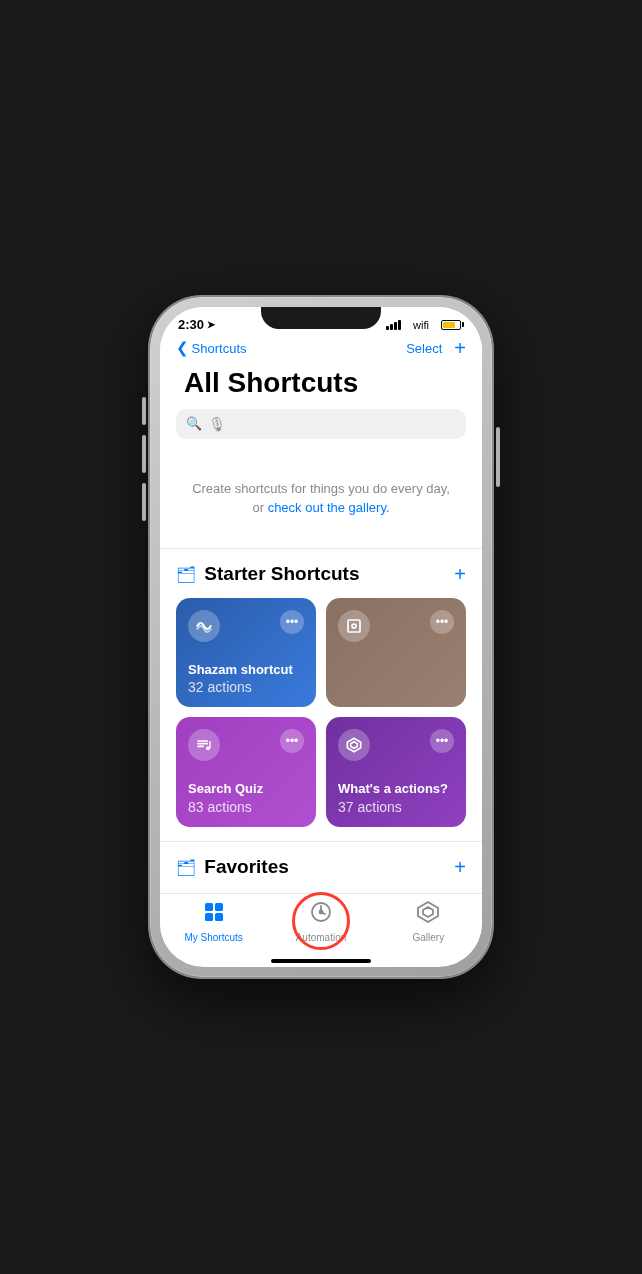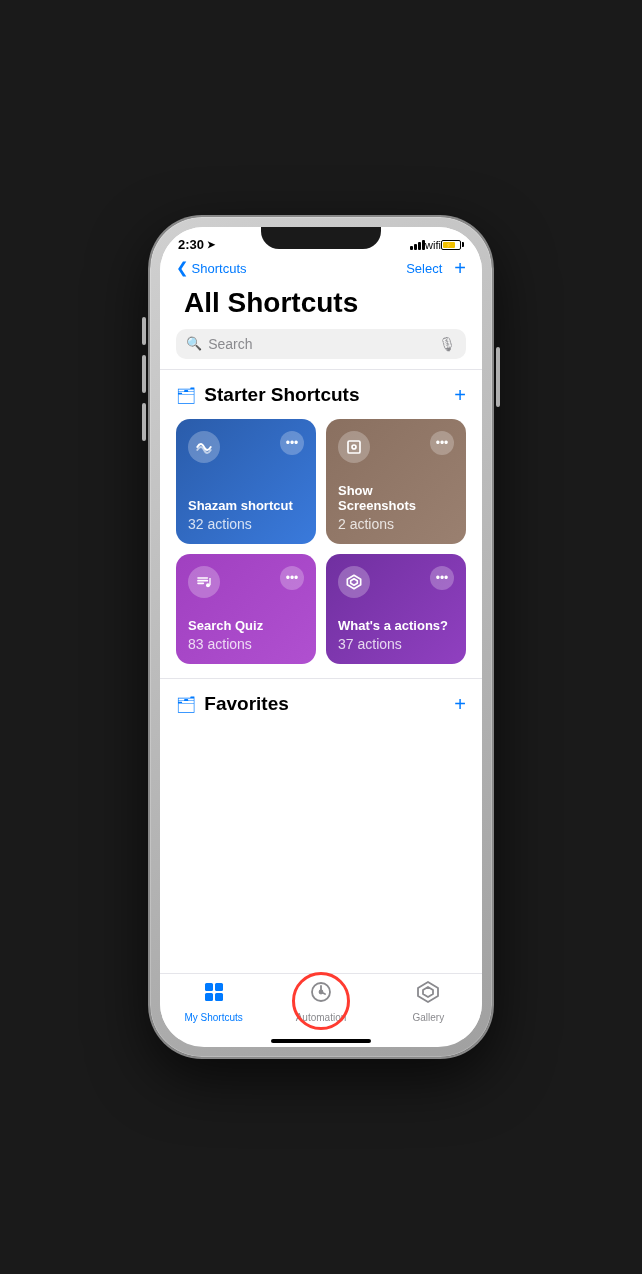"2:30" .phone-outer { height: 840px -> 680px }
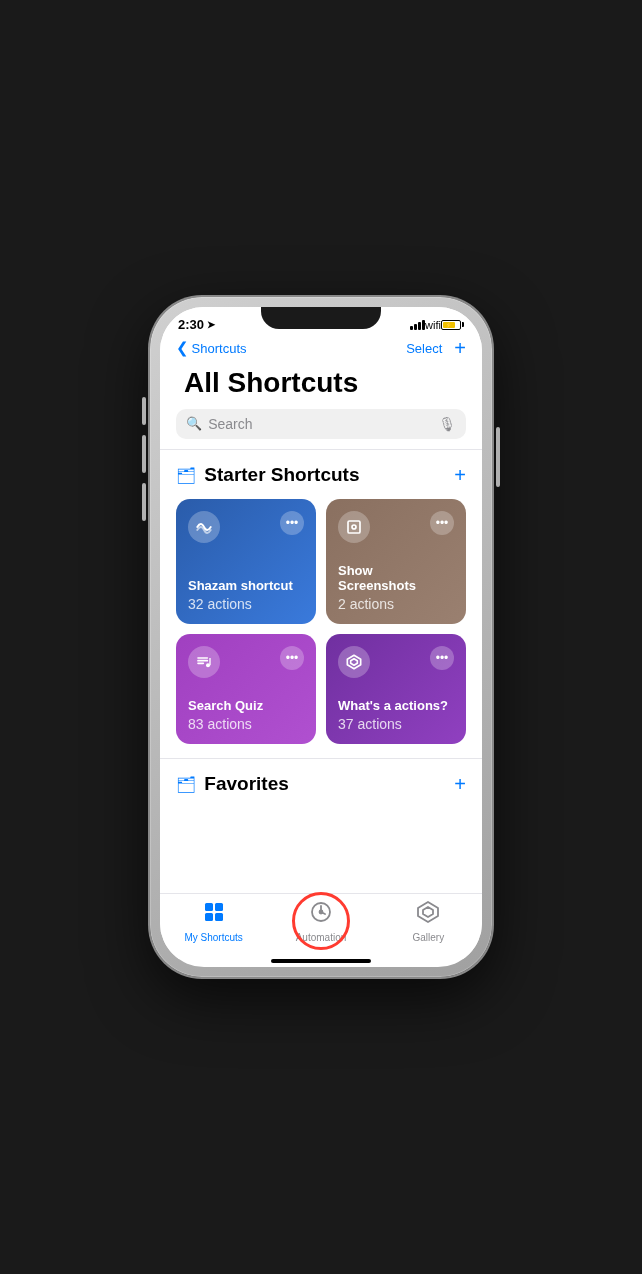"wifi" .status-icons { gap: 0 -> 12px }
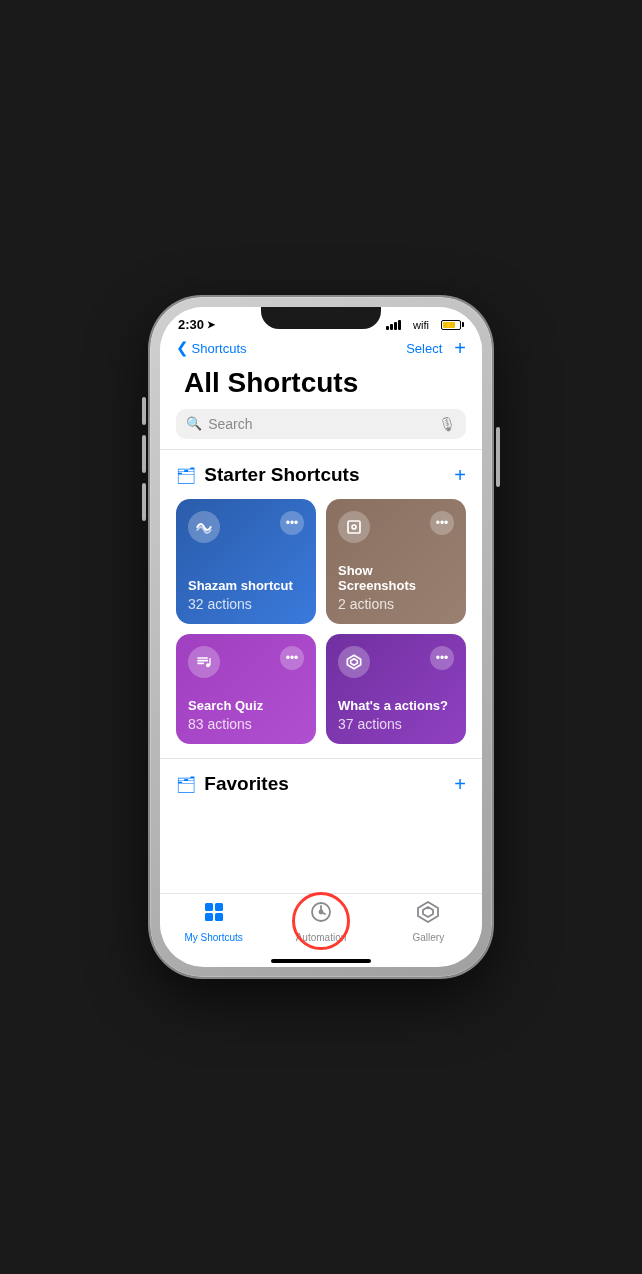"Search" span.search-input-text { html: <span>Search</span> -> none }
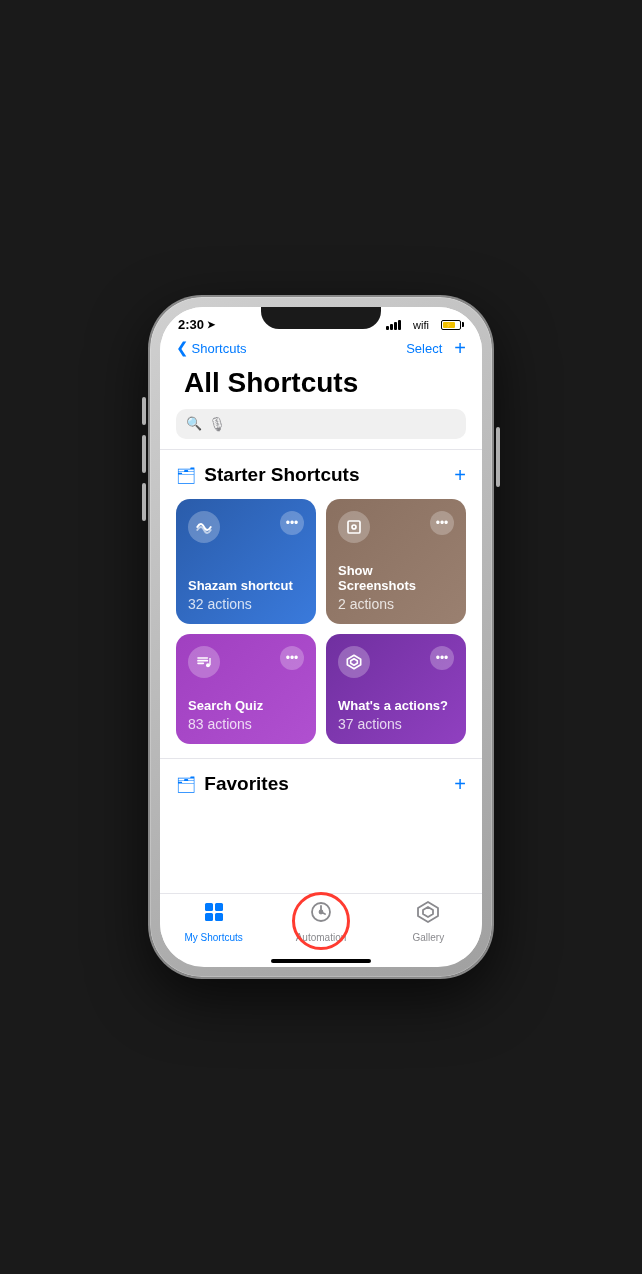"Create shortcuts for things you" div.empty-state { html: none -> <div> <span>Create shortcuts for things you do every day,</span> <br> <span>or </span><span>check out the gallery.</span> </div> }
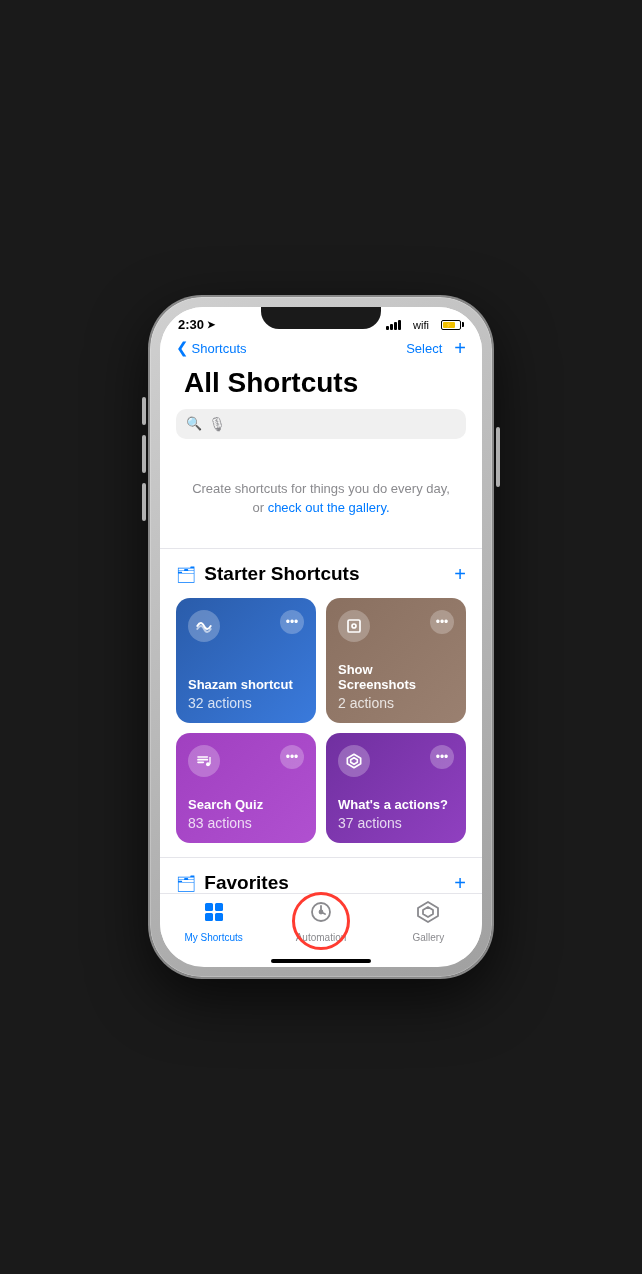"Show Screenshots" div.card-bottom { html: <div> <div>Show Screenshots</div> <div>2 actions</div> </div> -> none }
